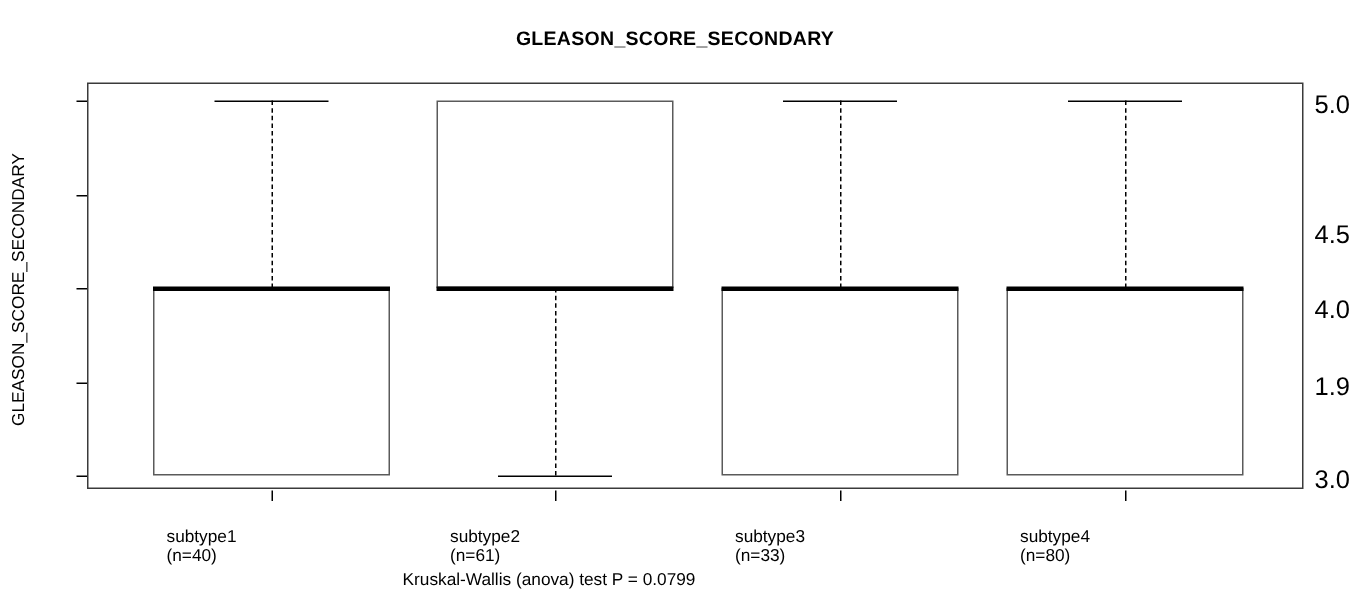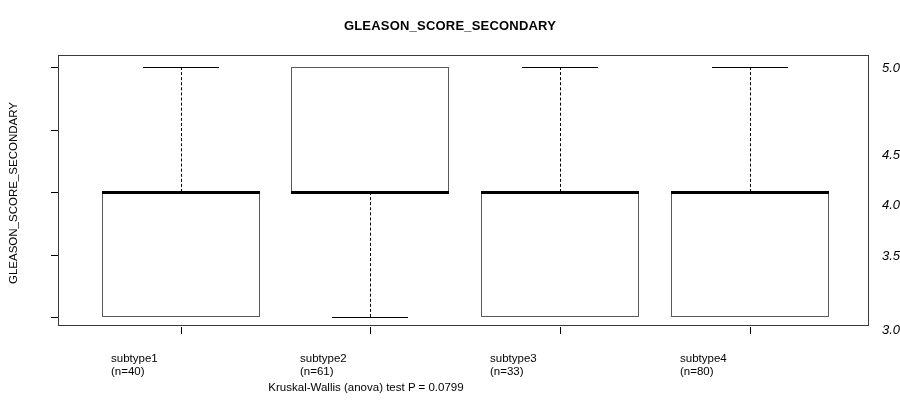"5.0" .ytick-label { font-size: 13px -> 17px; font-style: italic -> none }
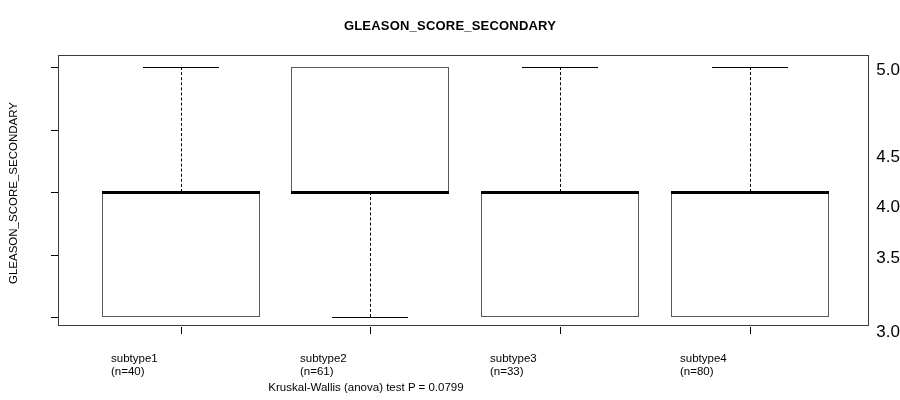"3.5" div.ytick-label { text: 3.5 -> 1.9 }
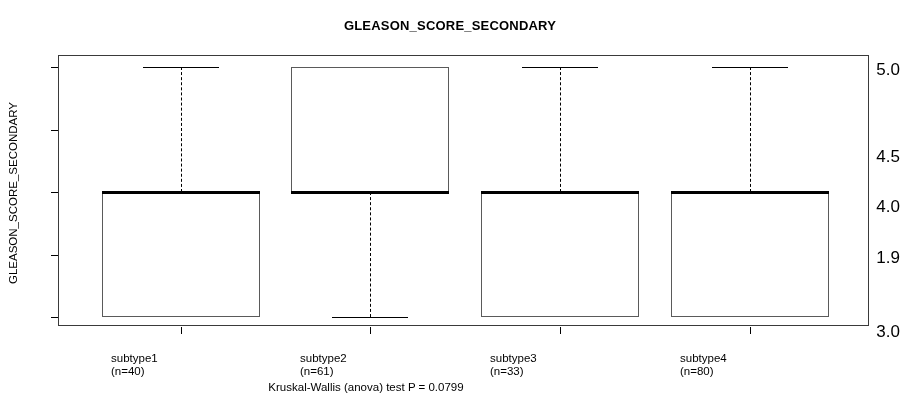"3.0" div.ytick-label { margin-top: 12px -> none }
